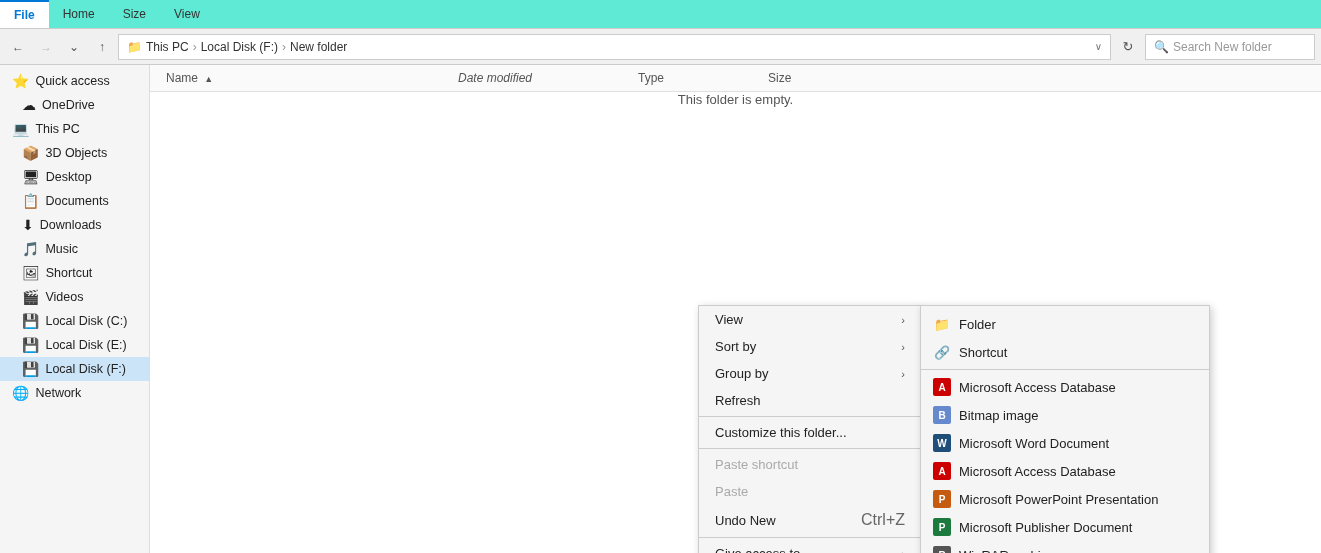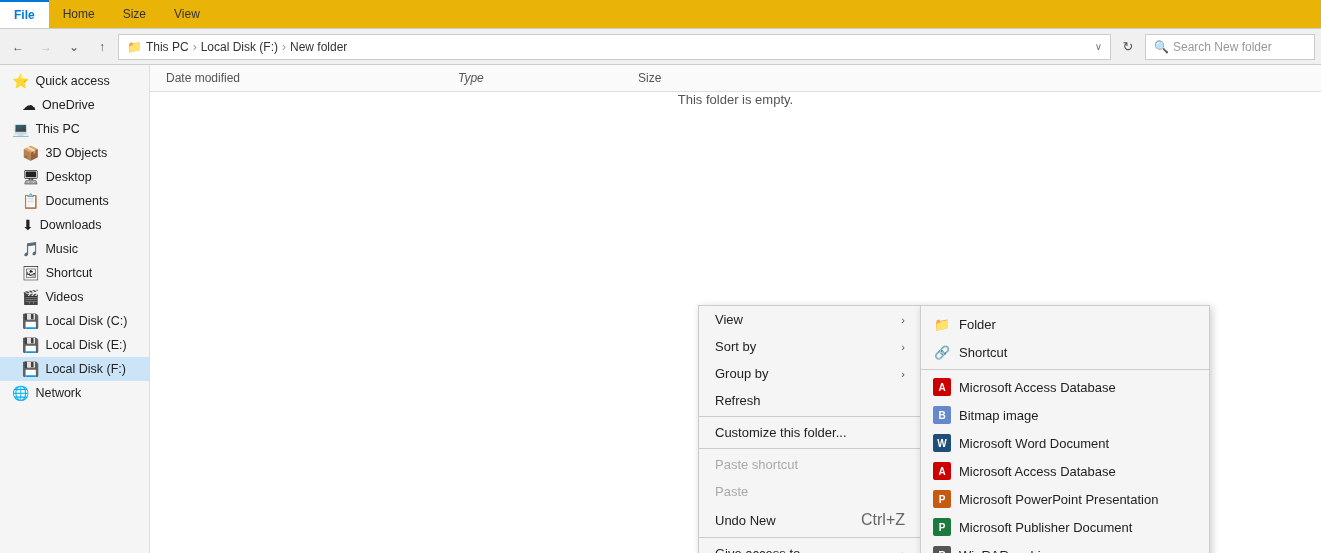"File" .ribbon-tabs { background: #eab308 -> #5eead4 }
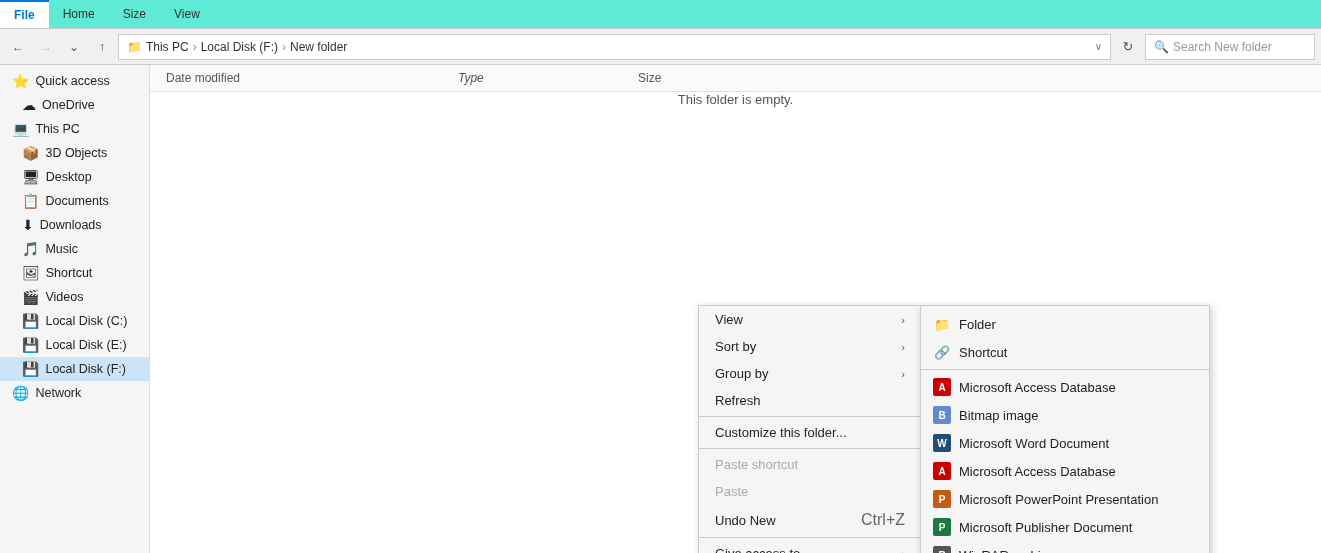"Name ▲" div.col-header { html: none -> <div> <span>Name</span> <span>▲</span> </div> }
